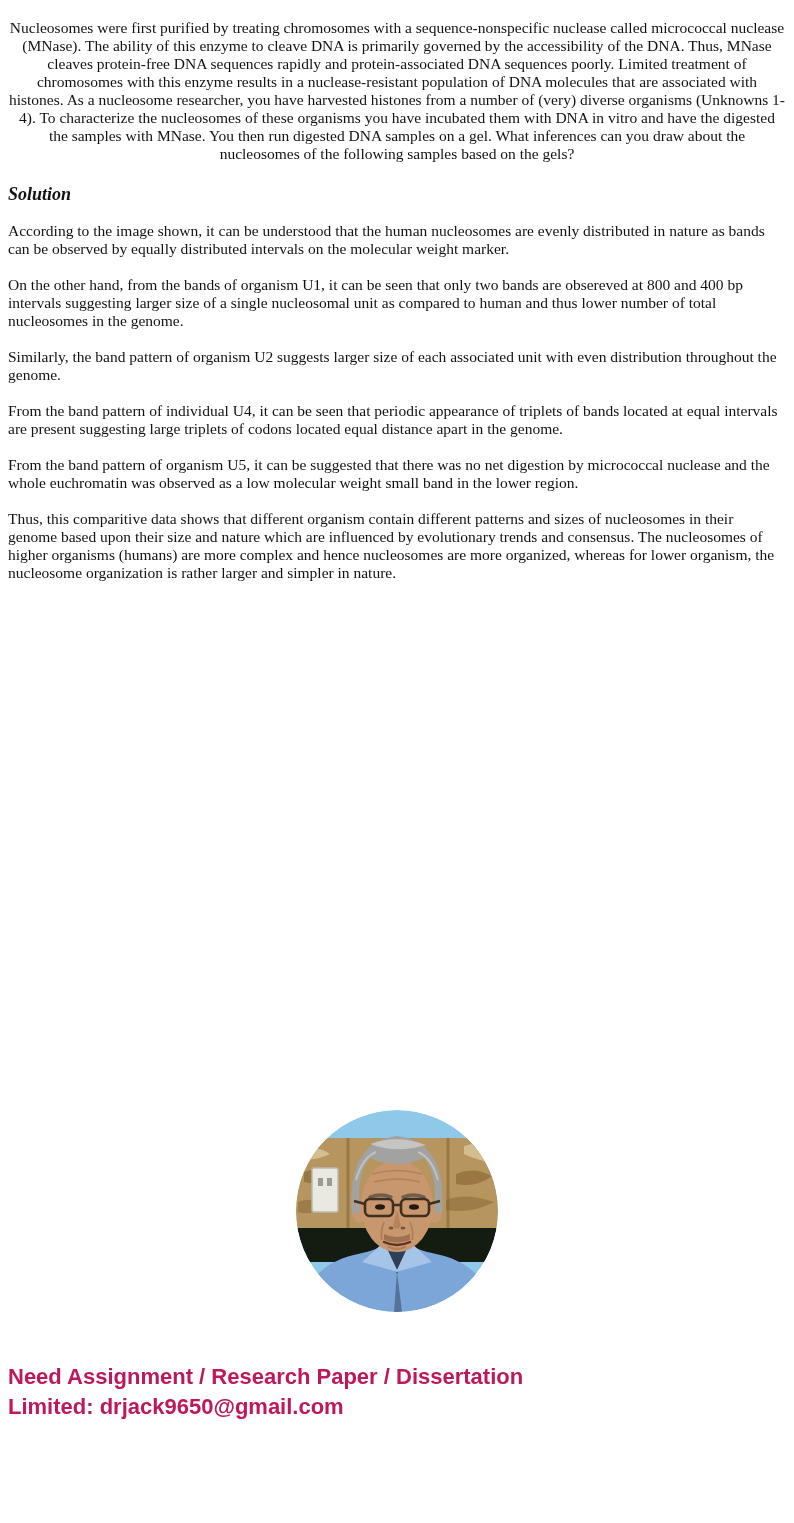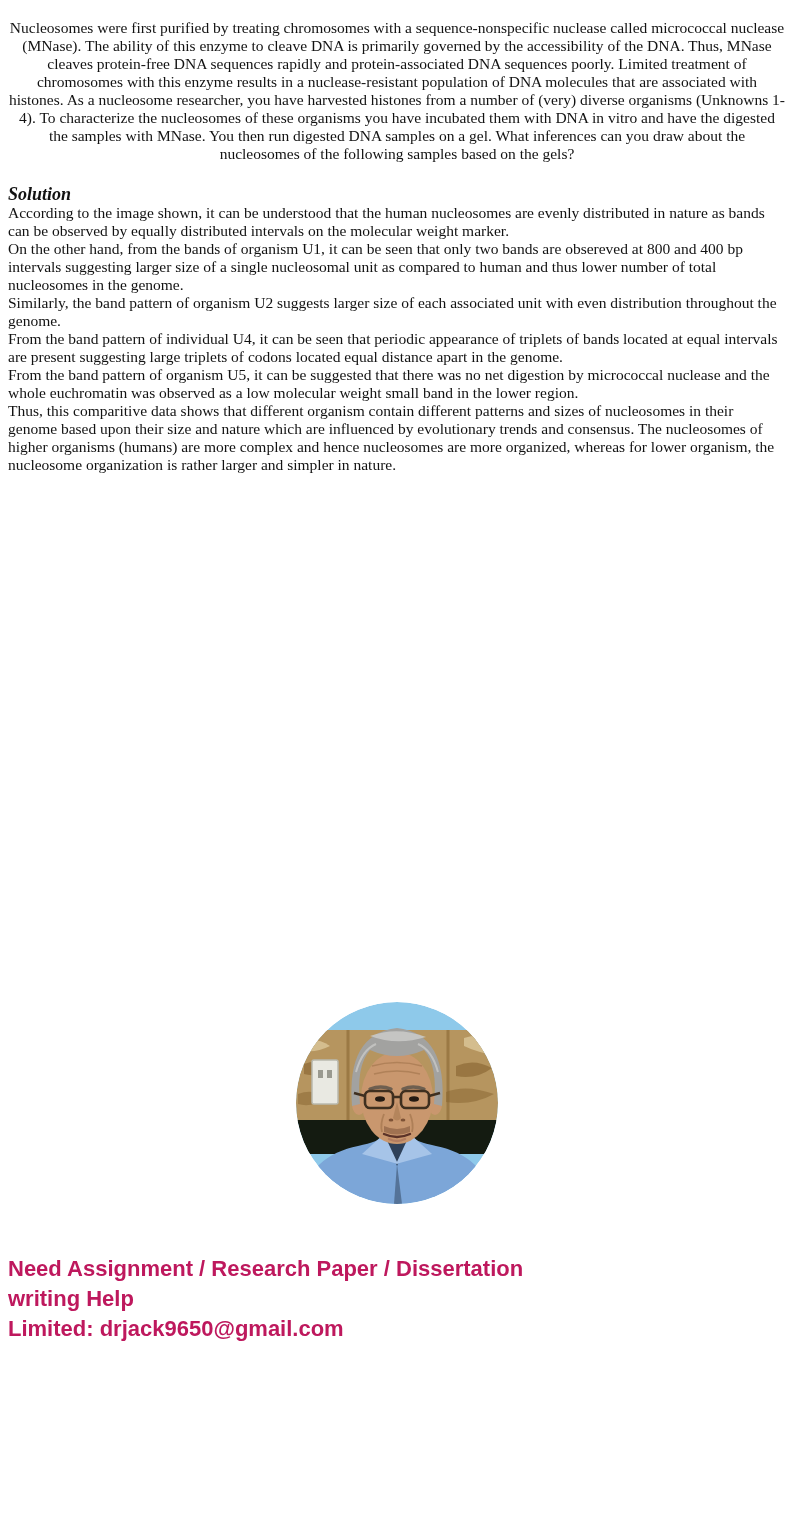"According to the image shown," .solution-para { margin-top: none -> 18px }
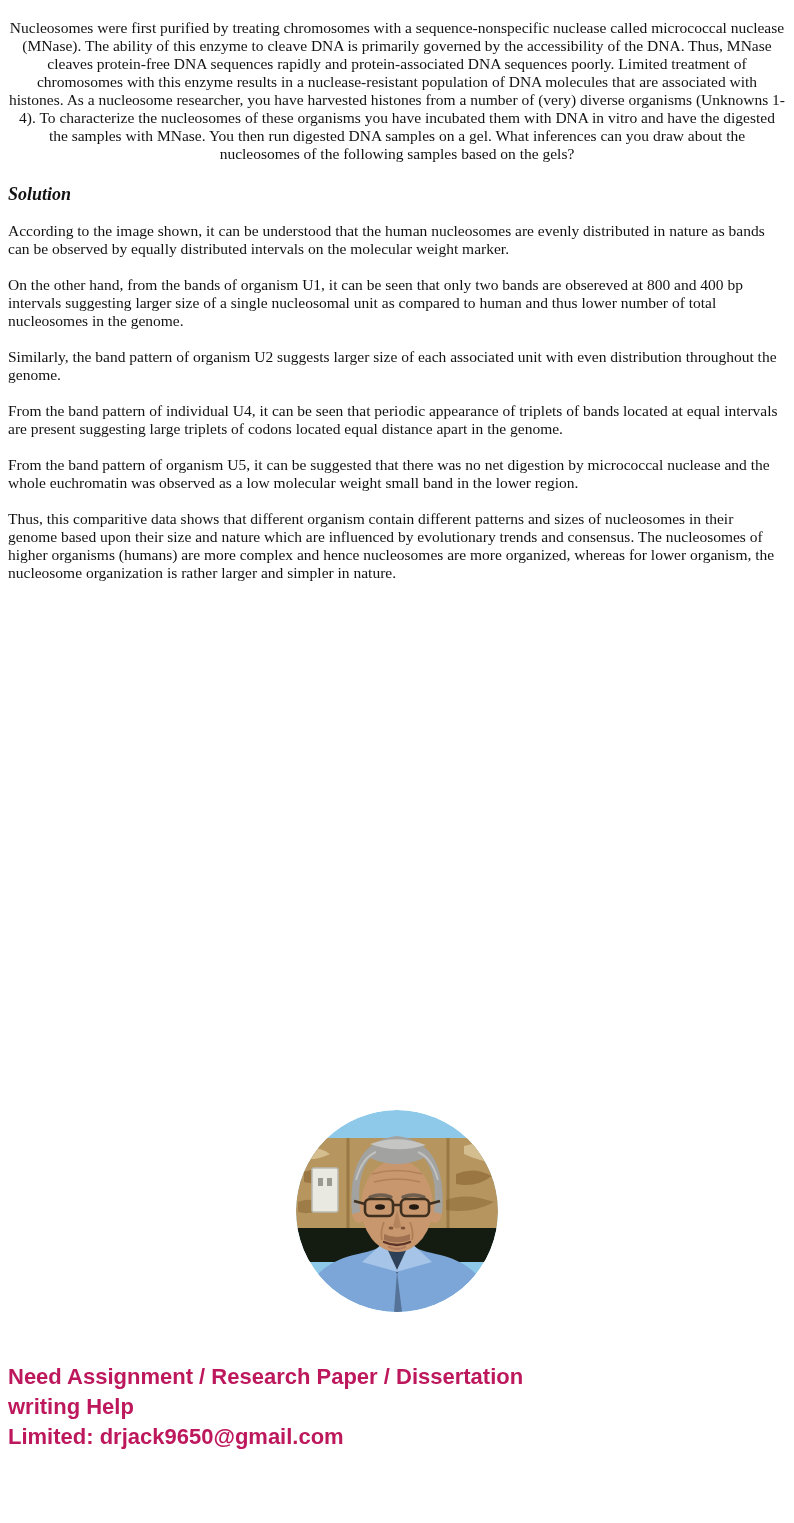"writing Help" div { html: <div>writing Help</div> -> none }
